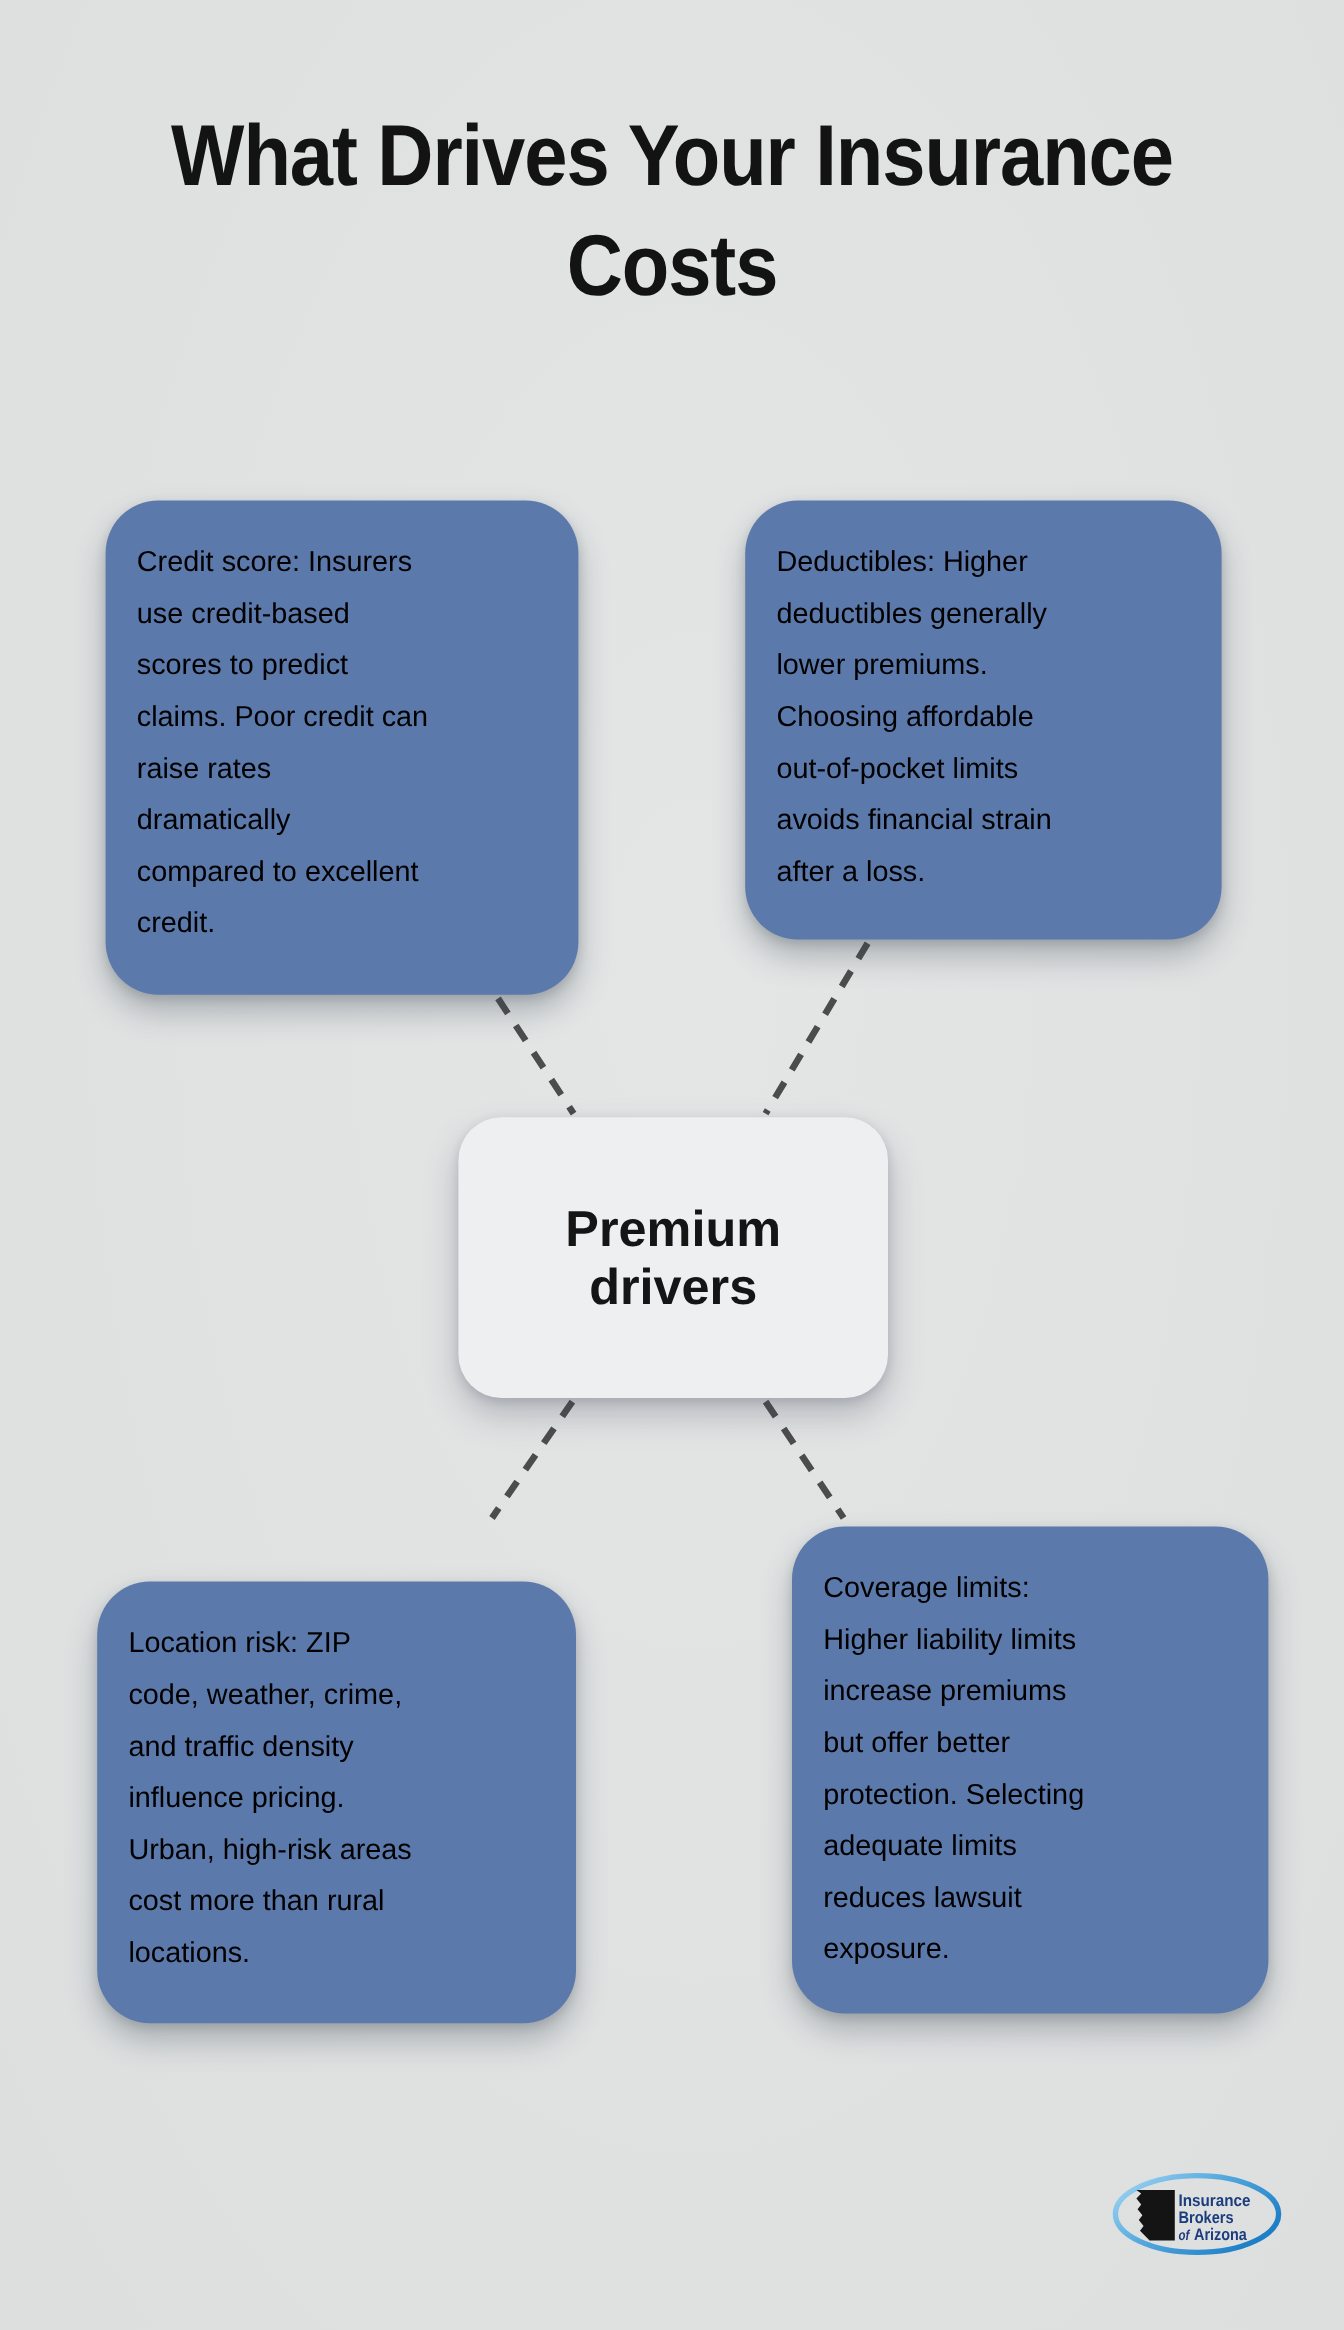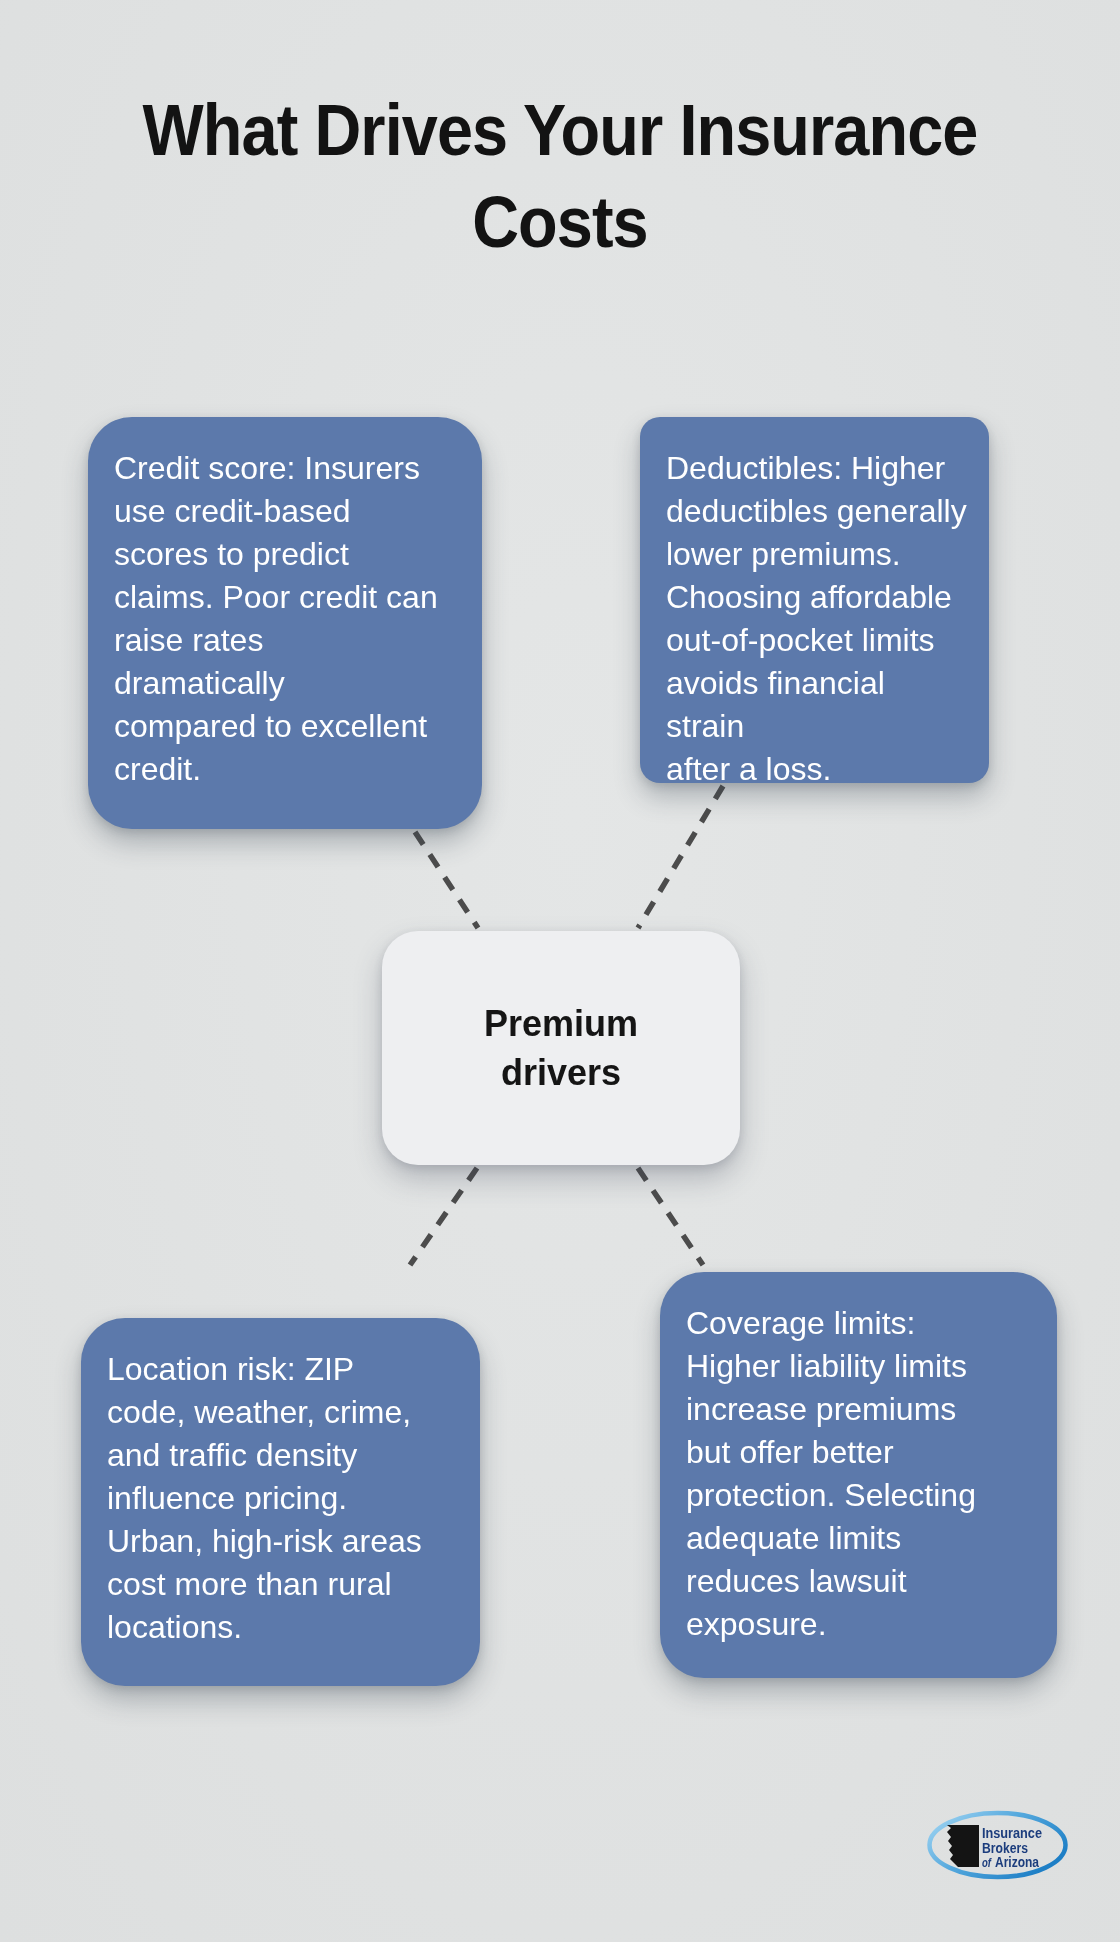"Credit score: Insurers" .factor-card p { color: #ffffff -> #000000; font-size: 32px -> 24px }
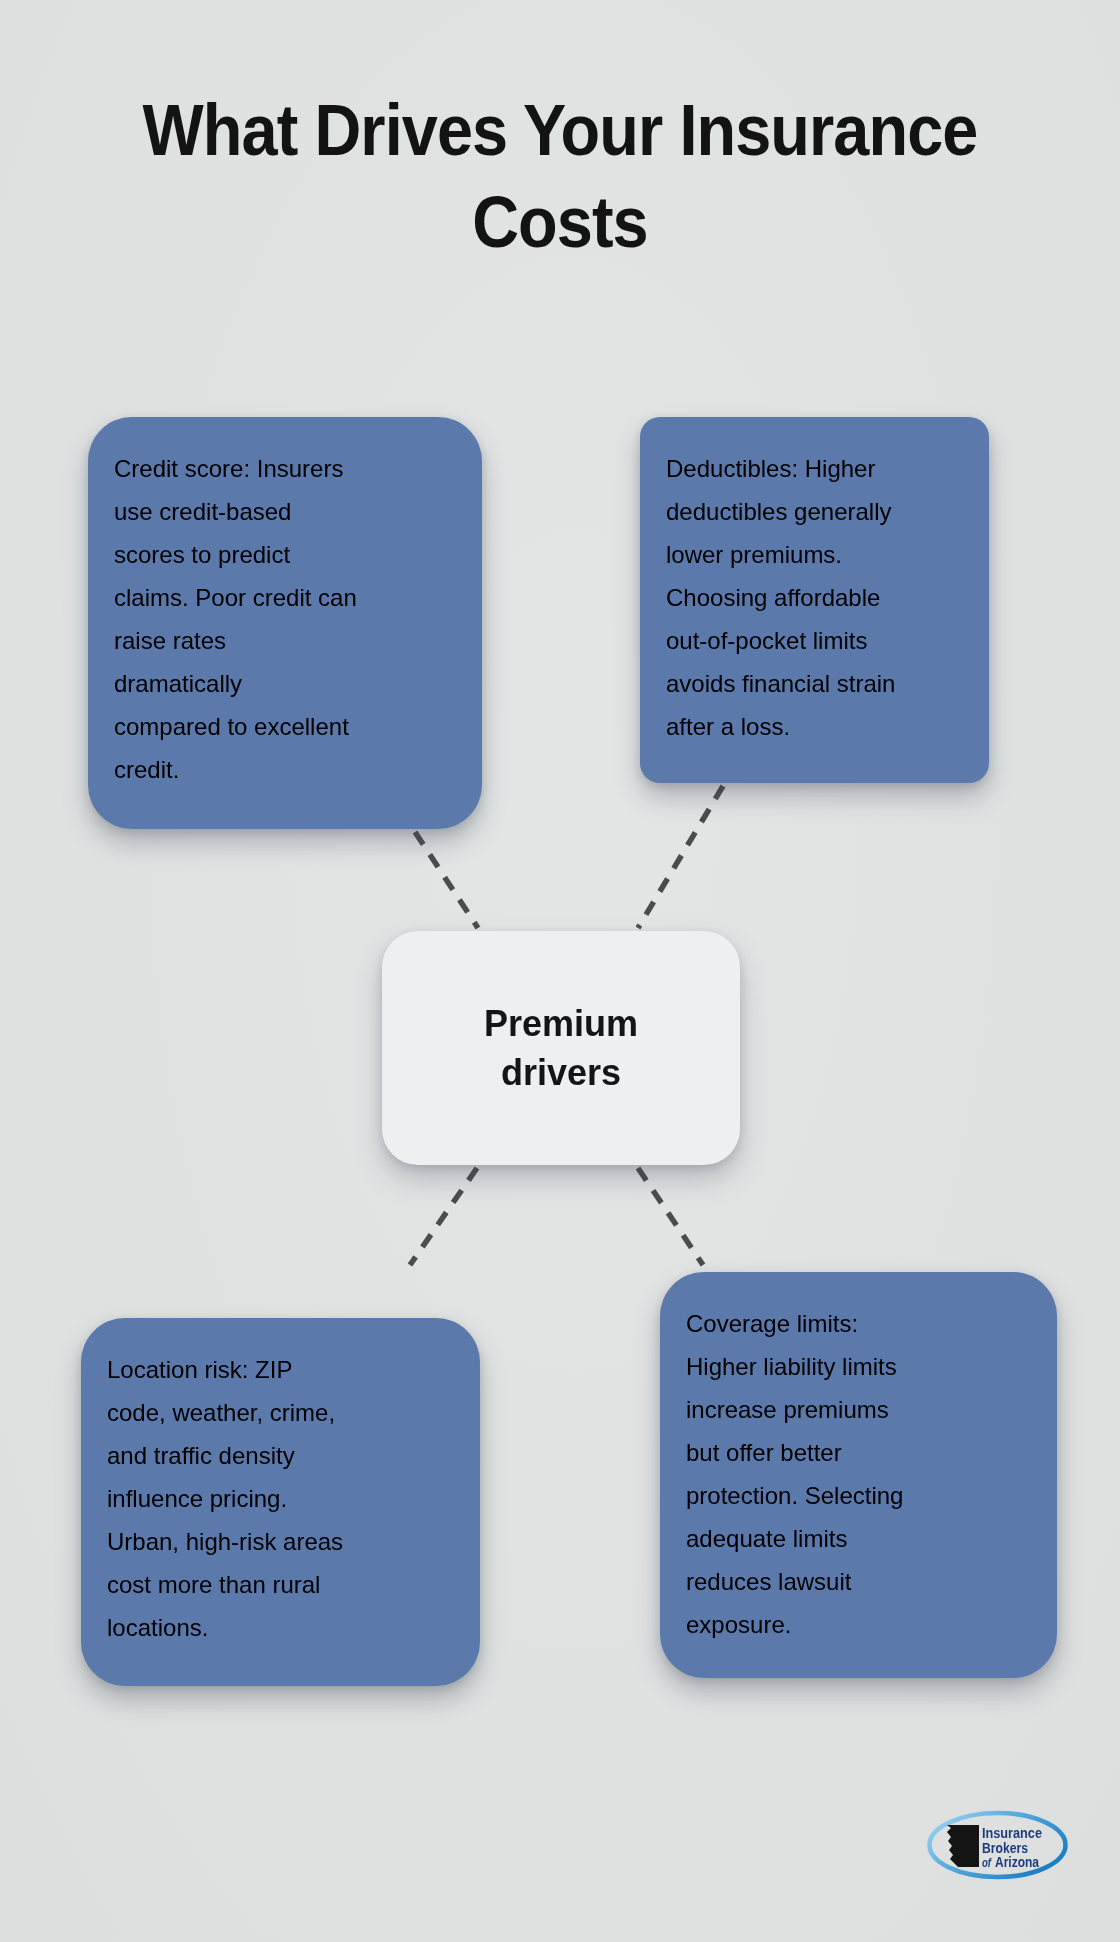"Deductibles: Higher" .card-tr { border-radius: 20px -> none; left: 640px -> 621px; width: 349px -> 397px }
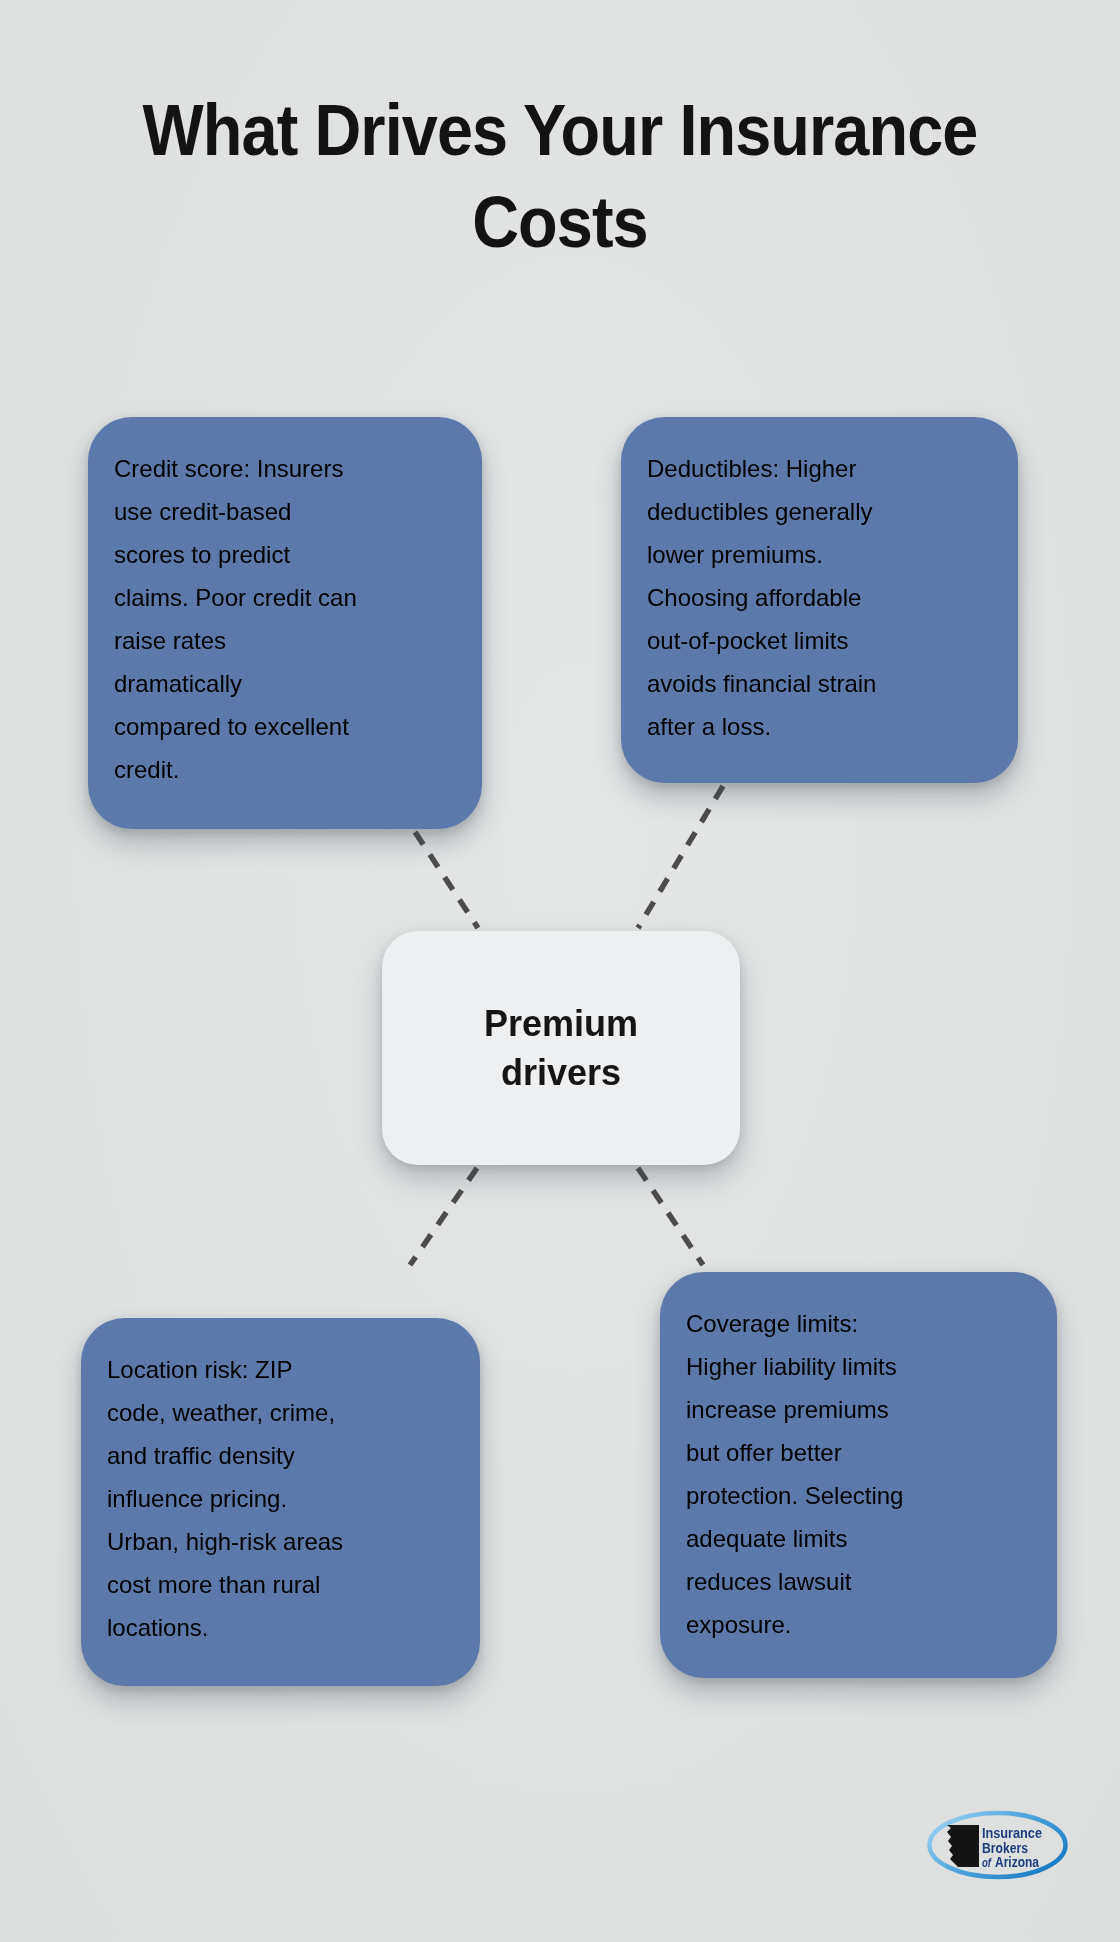"Premium" .center-node p { font-size: 36px -> 42px }
